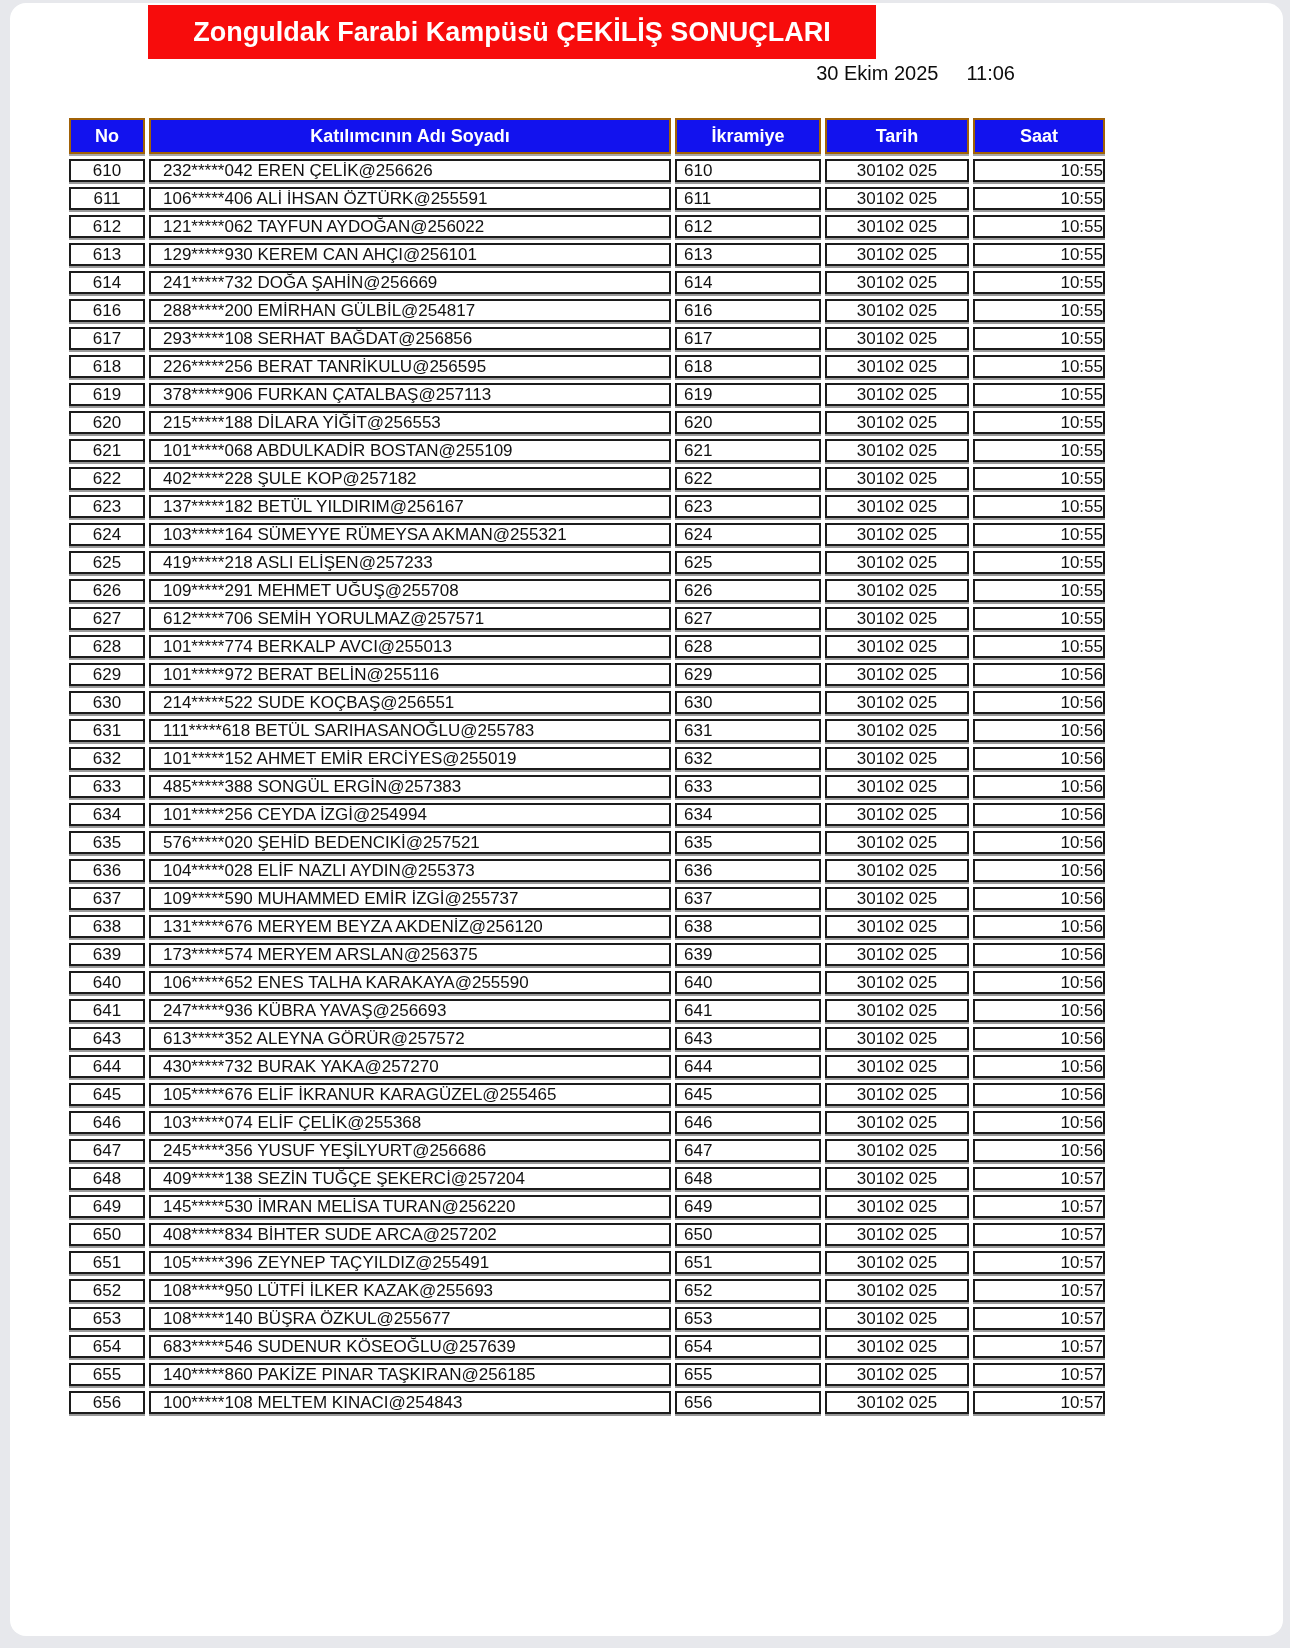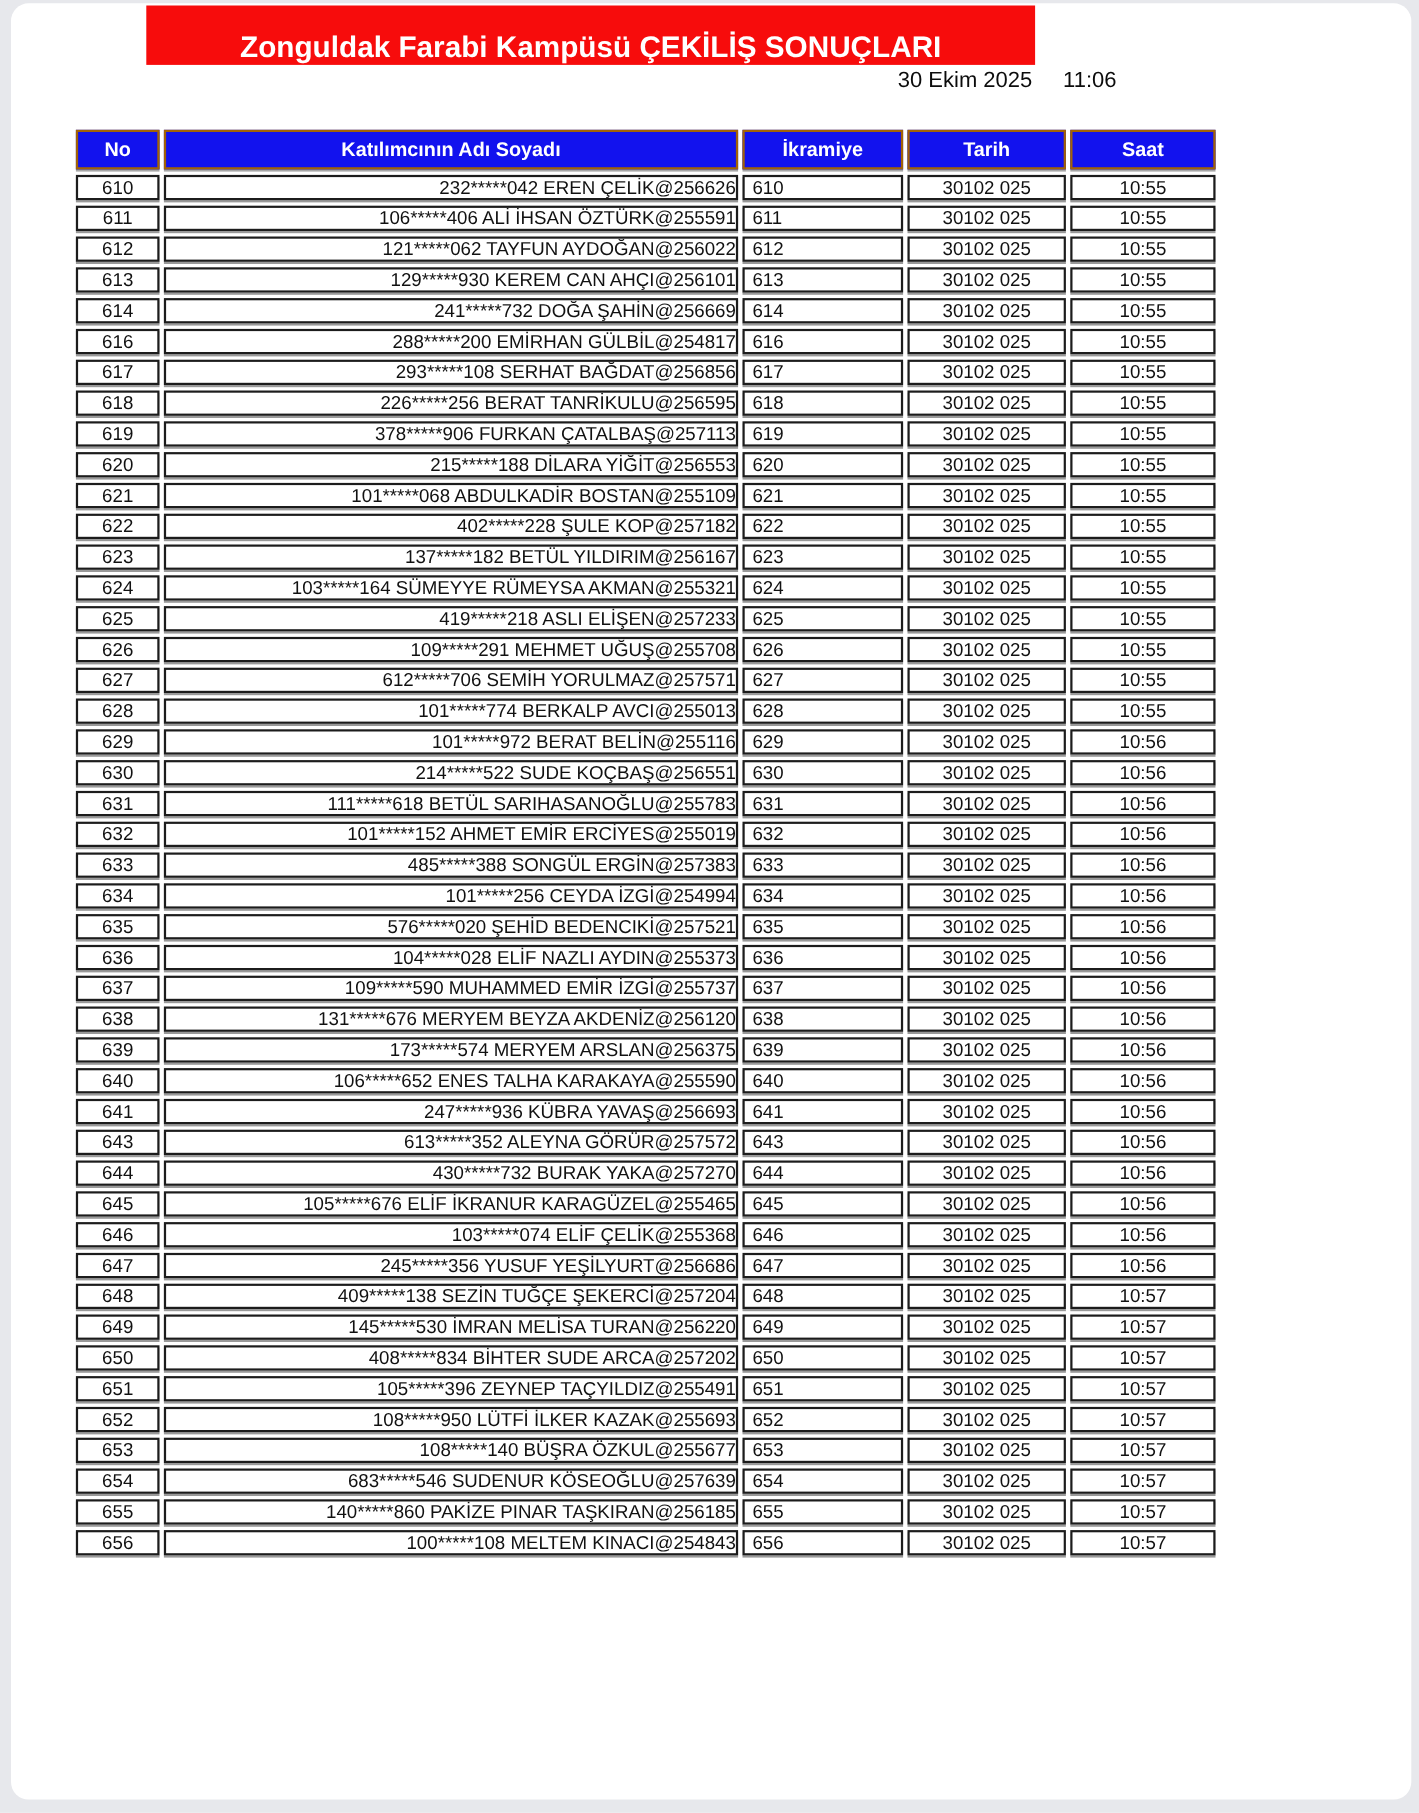"Zonguldak Farabi Kampüsü ÇEKİLİŞ" .banner { align-items: flex-end -> center; left: 123px -> 138px; width: 808px -> 728px }
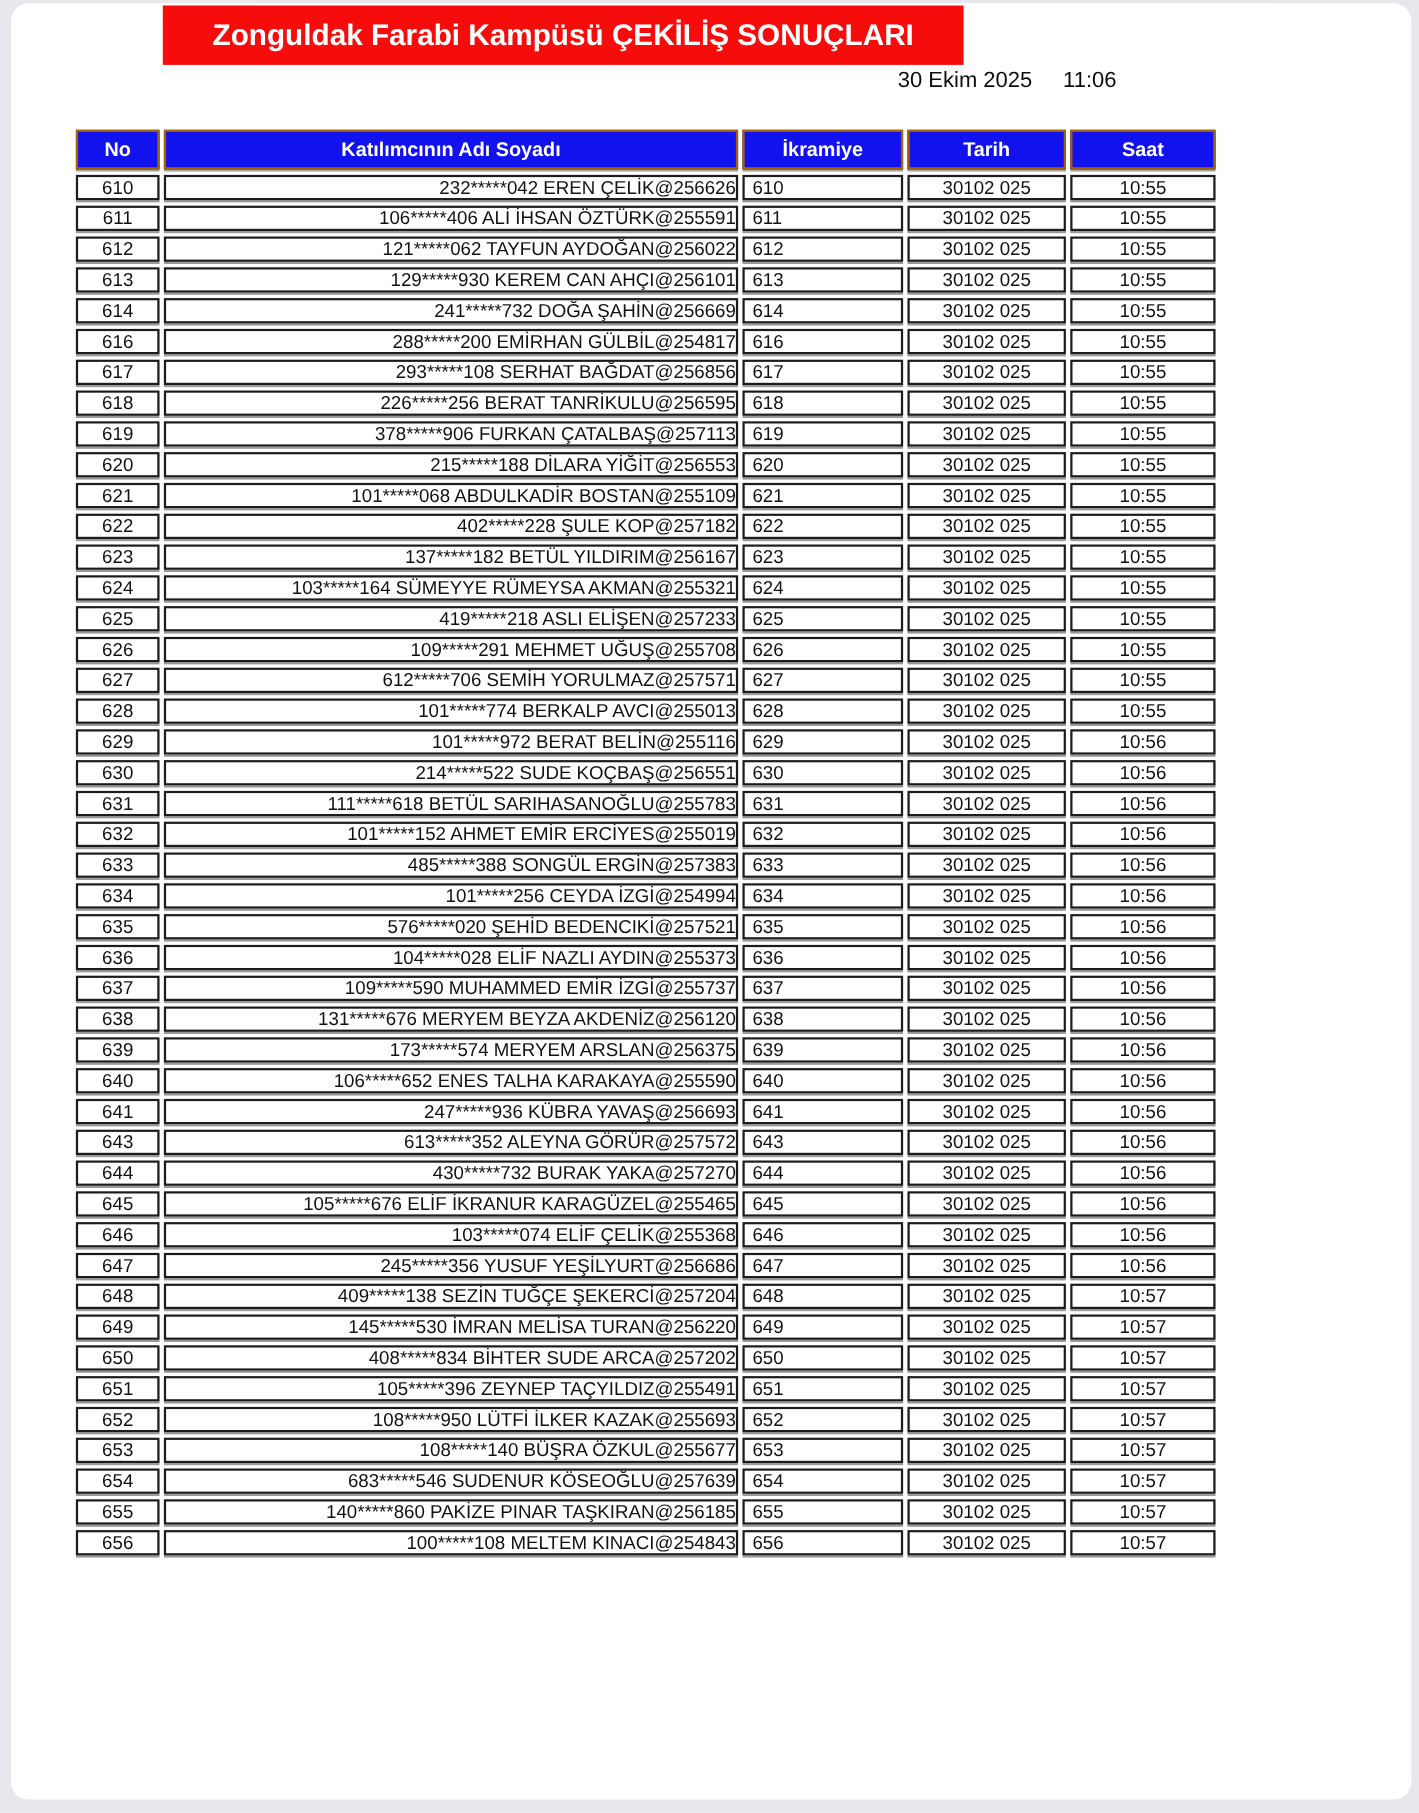"232*****042 EREN ÇELİK@256626" td.name { padding-left: 24px -> 12px; text-align: right -> left }
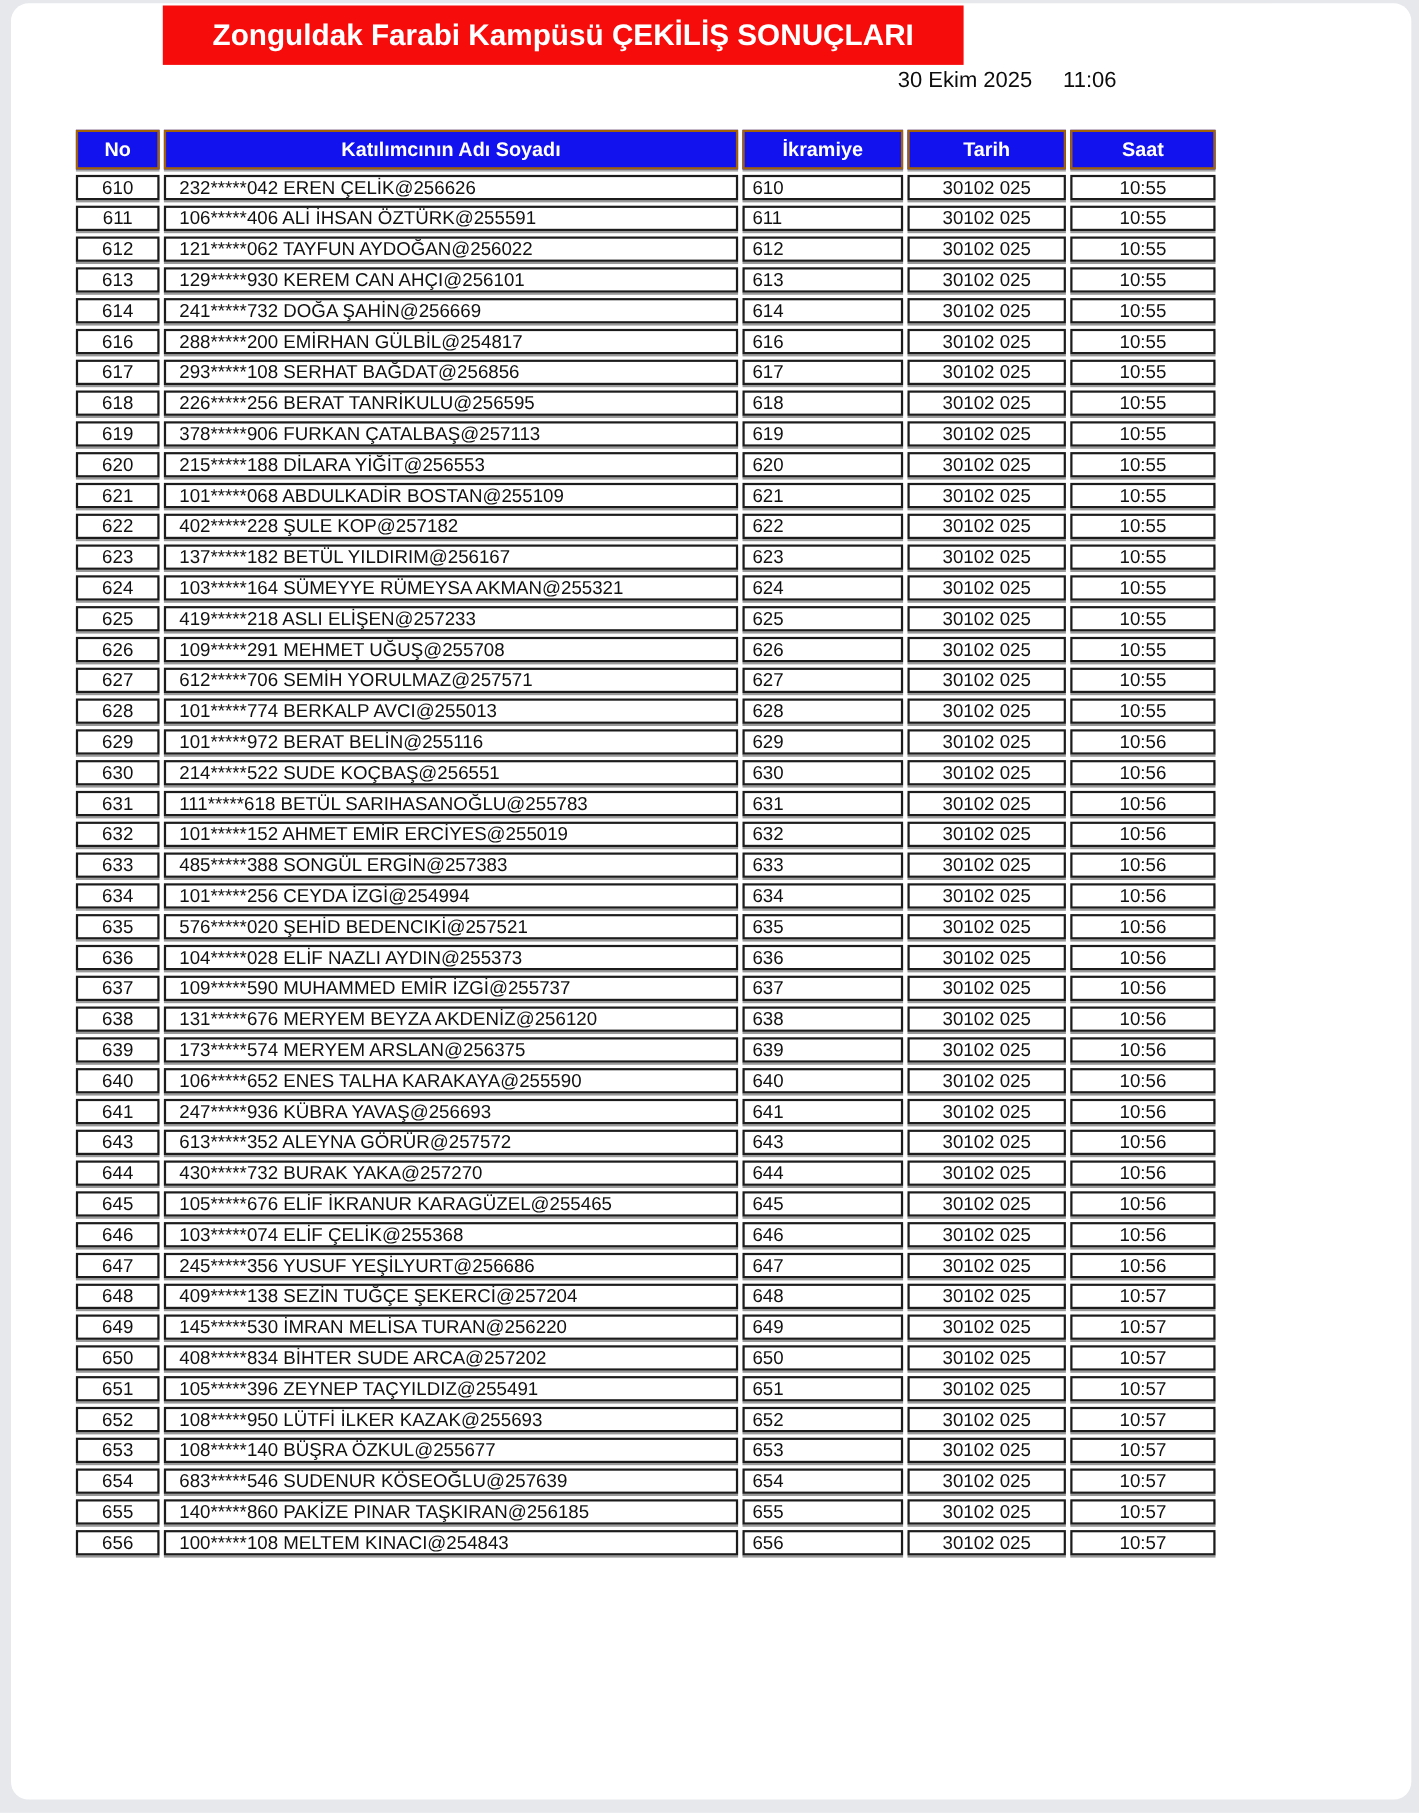"10:55" td.saat { text-align: center -> right }
